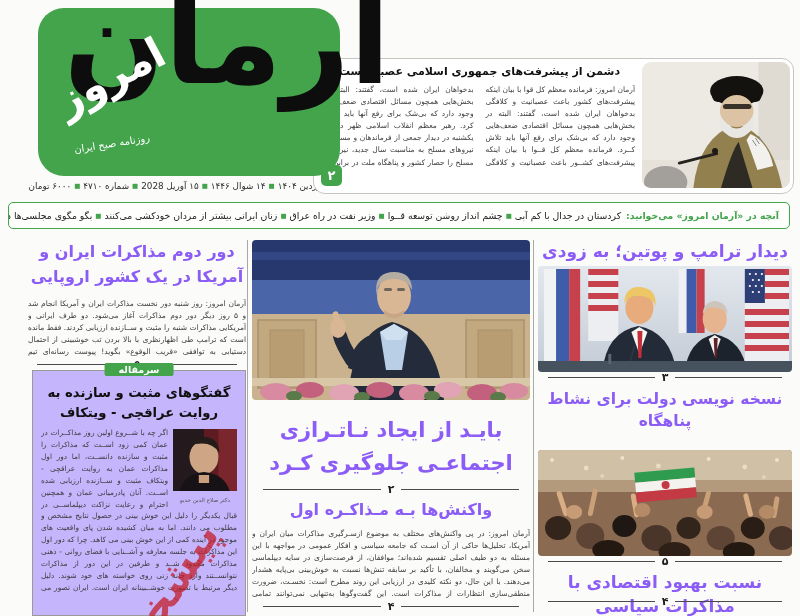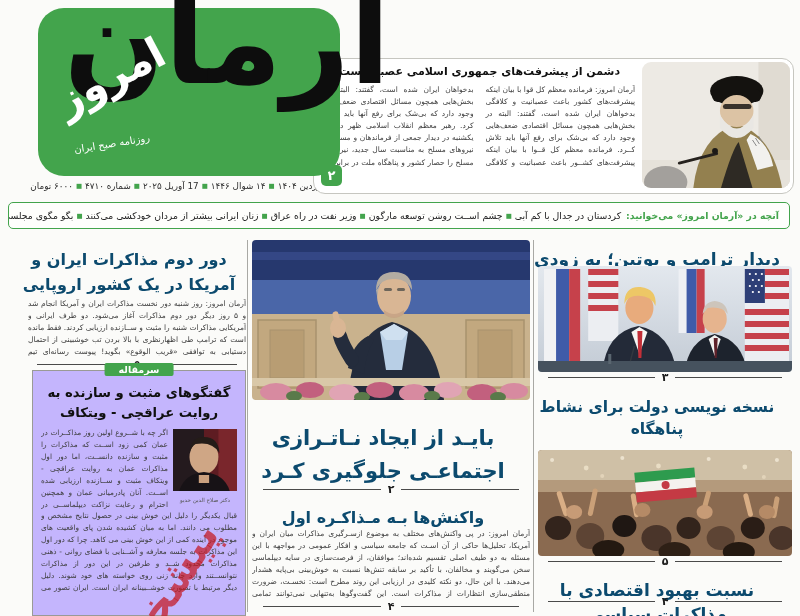"17 آوریل ۲۰۲۵" span { text: 17 آوریل ۲۰۲۵ -> ۱۵ آوریل 2028 }
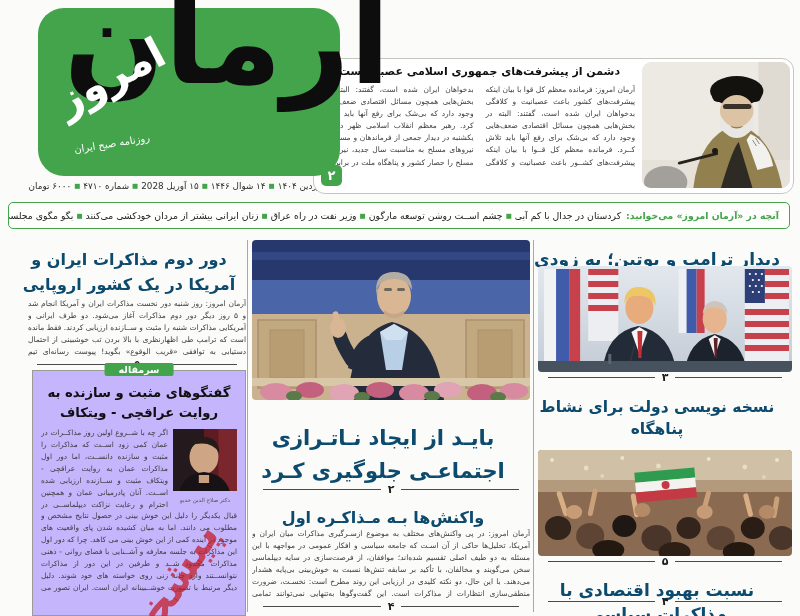"چشم اســت روشن توسعه مارگون" span { text: اســت روشن توسعه مارگون -> انداز روشن توسعه قــوا }
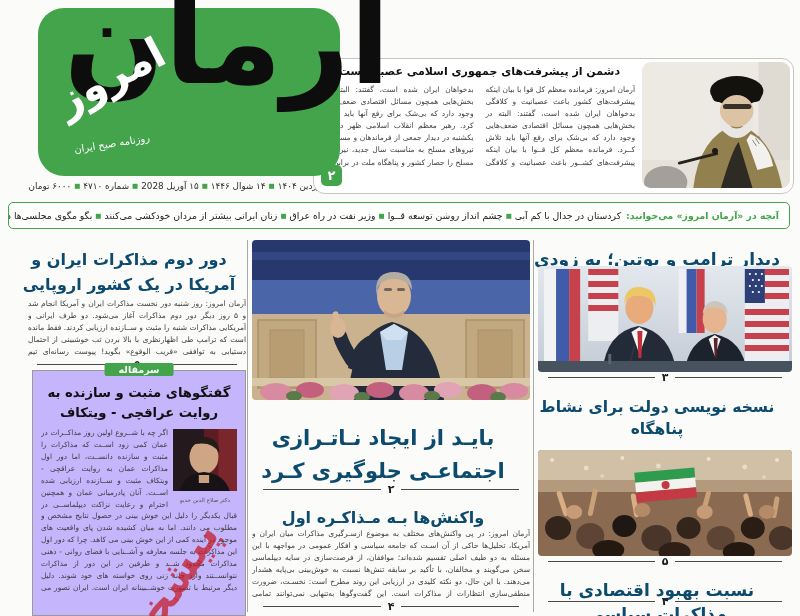"دور دوم مذاکرات ایران و" .headline { color: #0c4a6e -> #8b5cf6; margin: 8px -> 0 }
